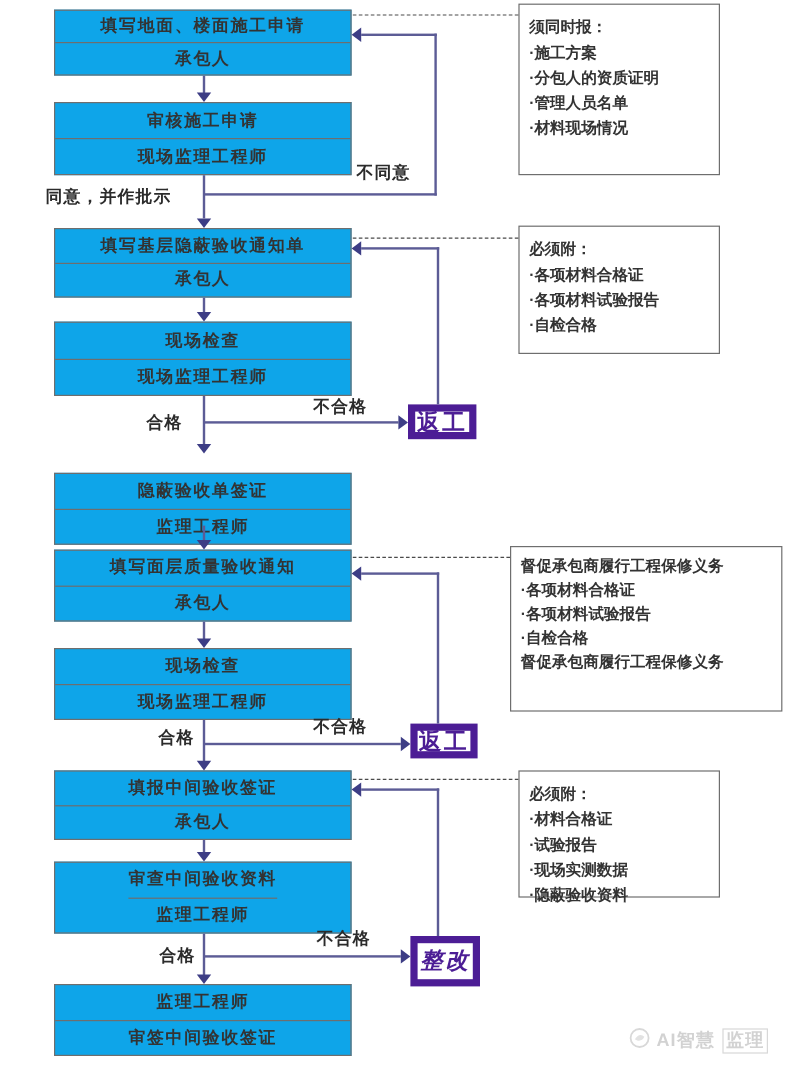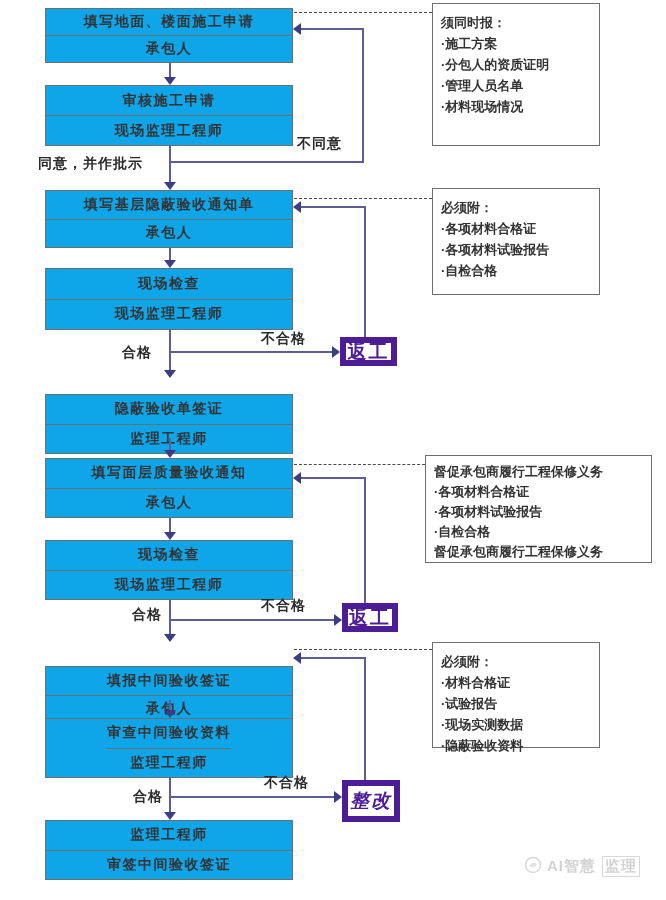"督促承包商履行工程保修义务" #a3 { height: 108px -> 138px }
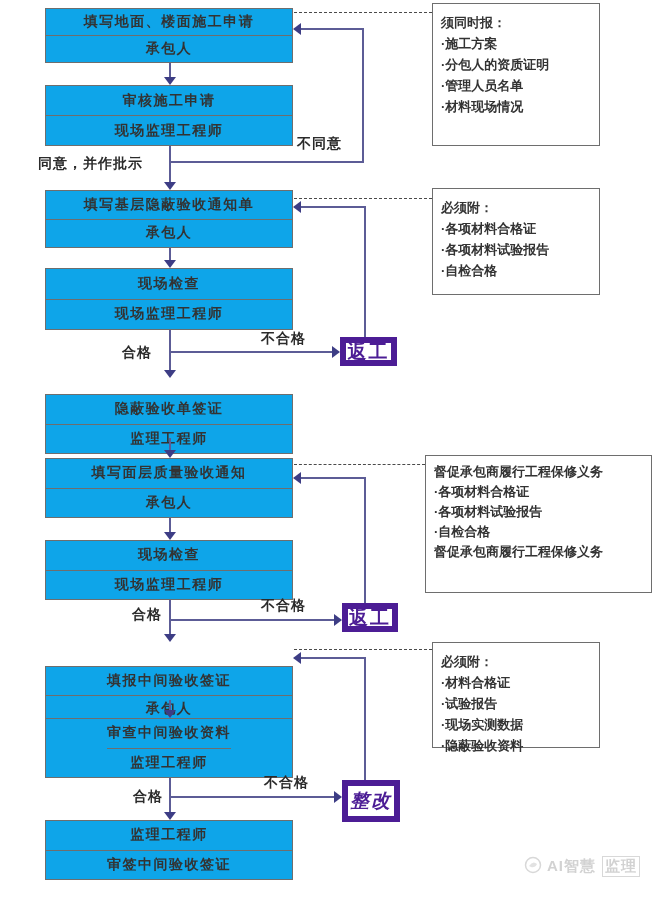"填报中间验收签证" #b8 { top: 666px -> 642px }
